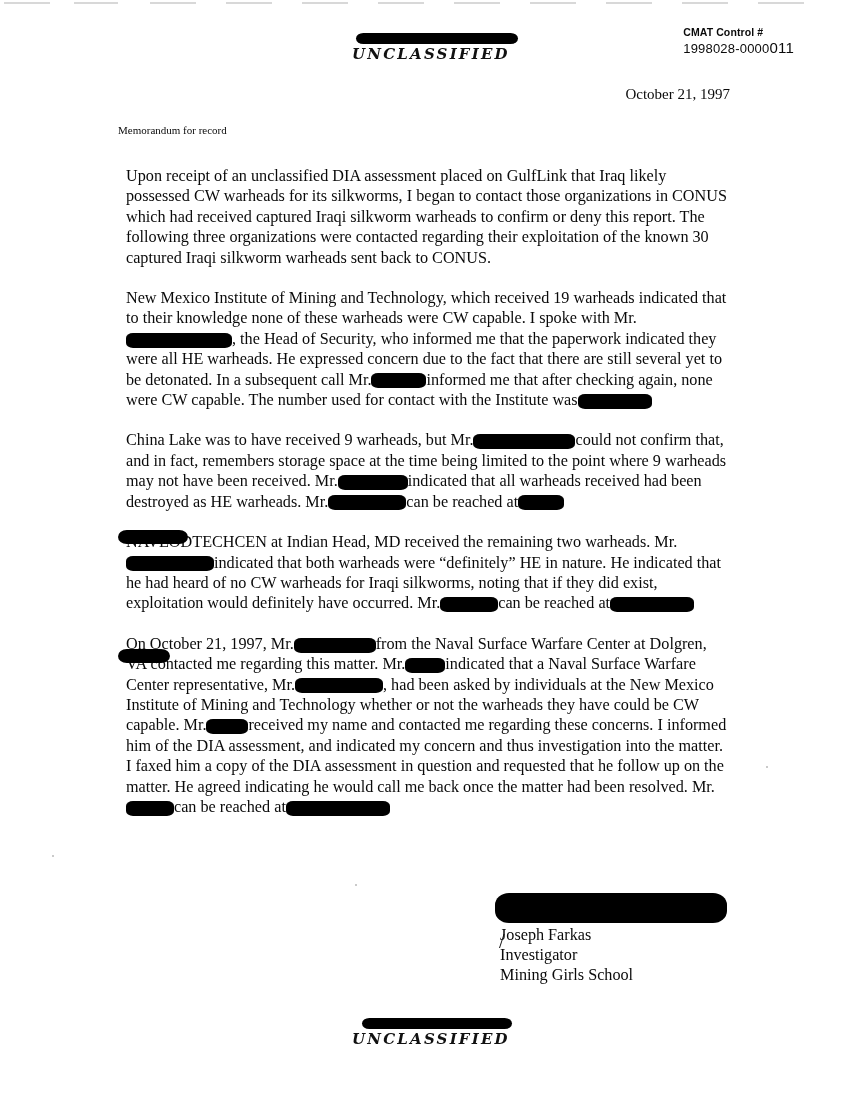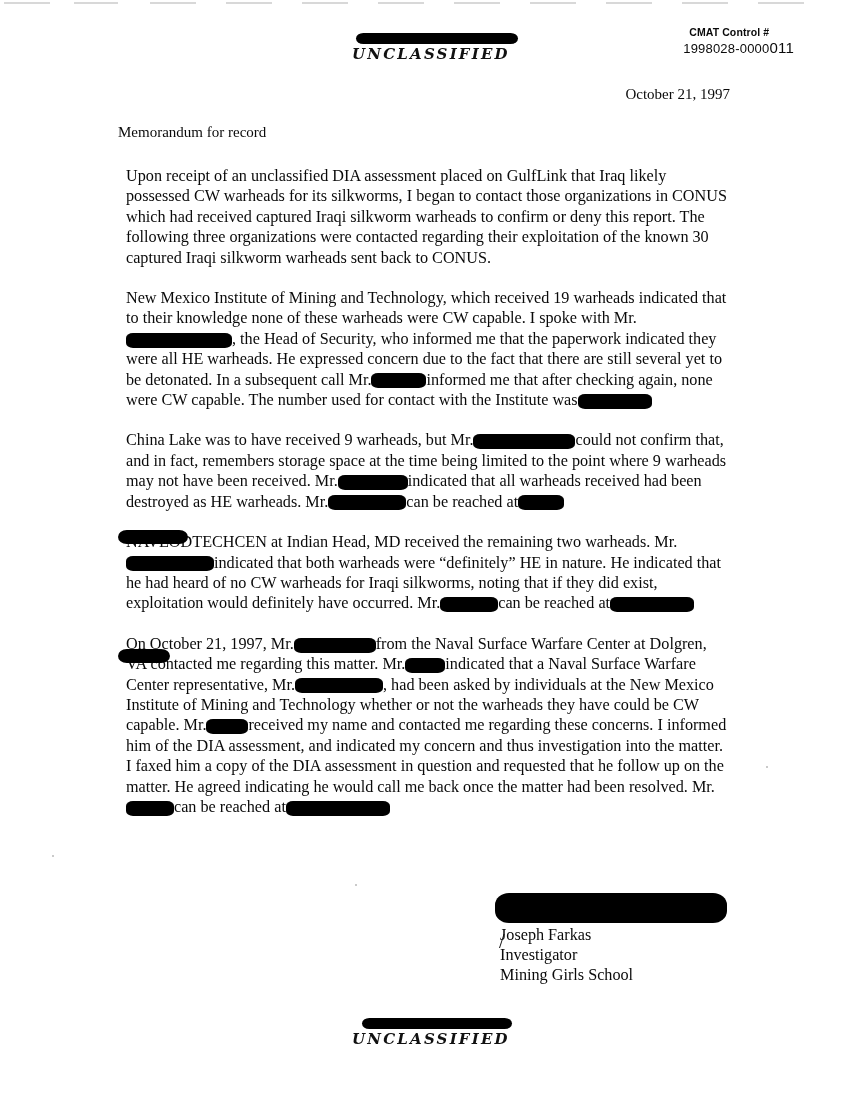"CMAT Control #" .cmat .label { margin-left: 6px -> none }
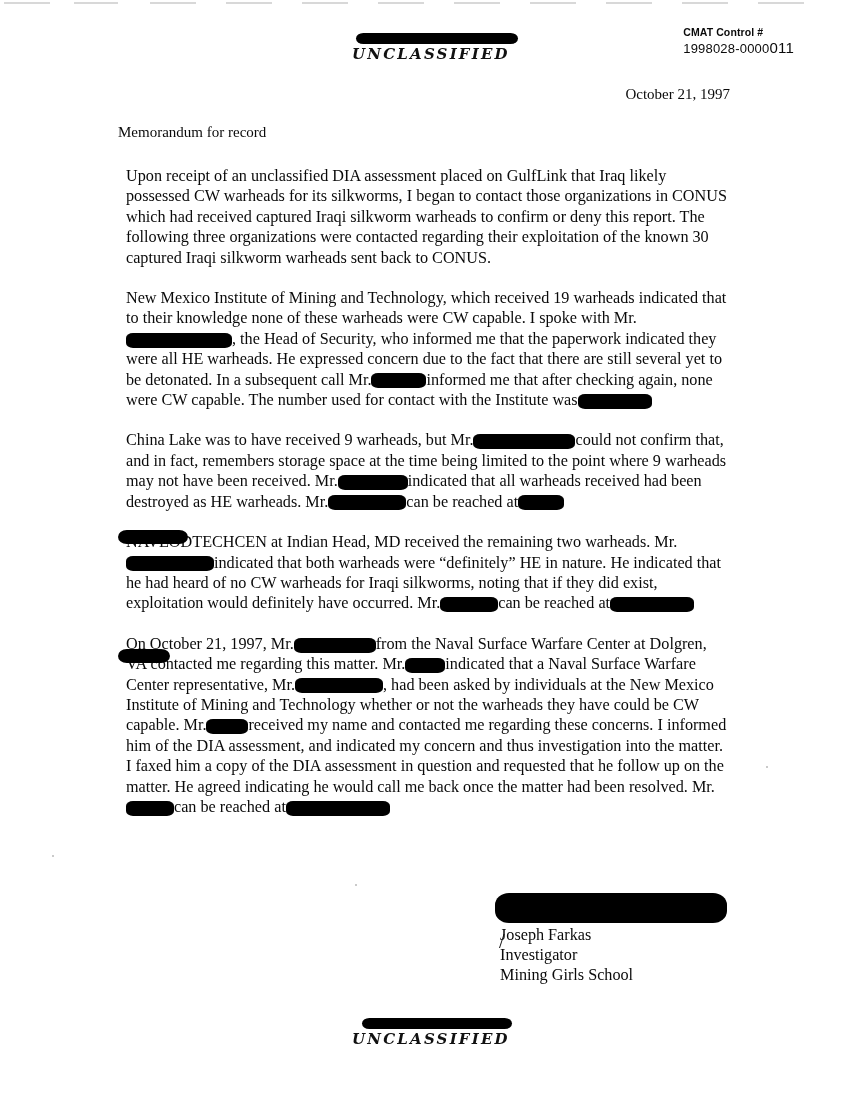"Memorandum for record" .memo-head { font-size: 15px -> 11px }
